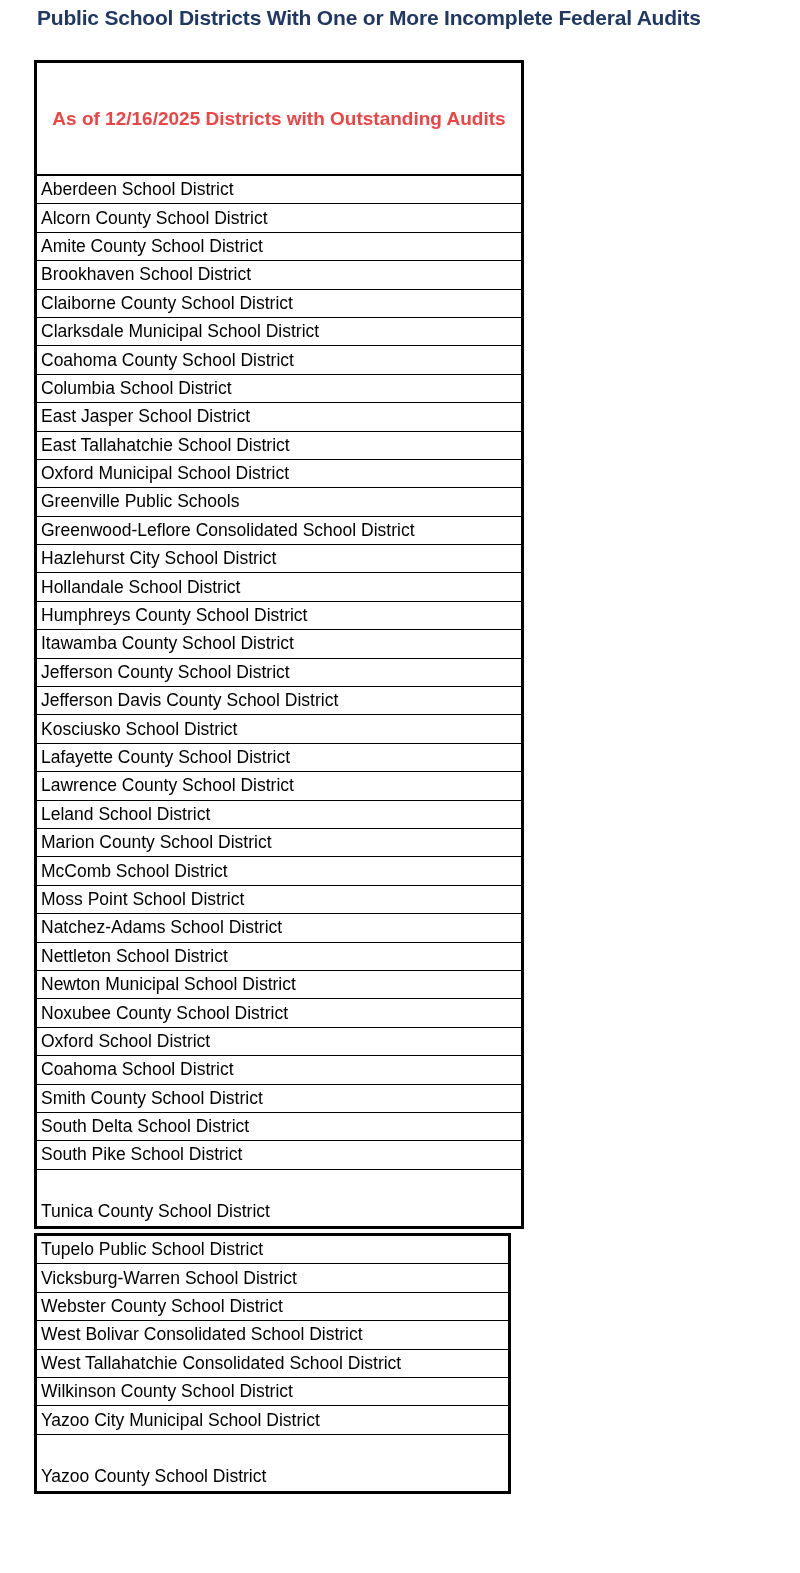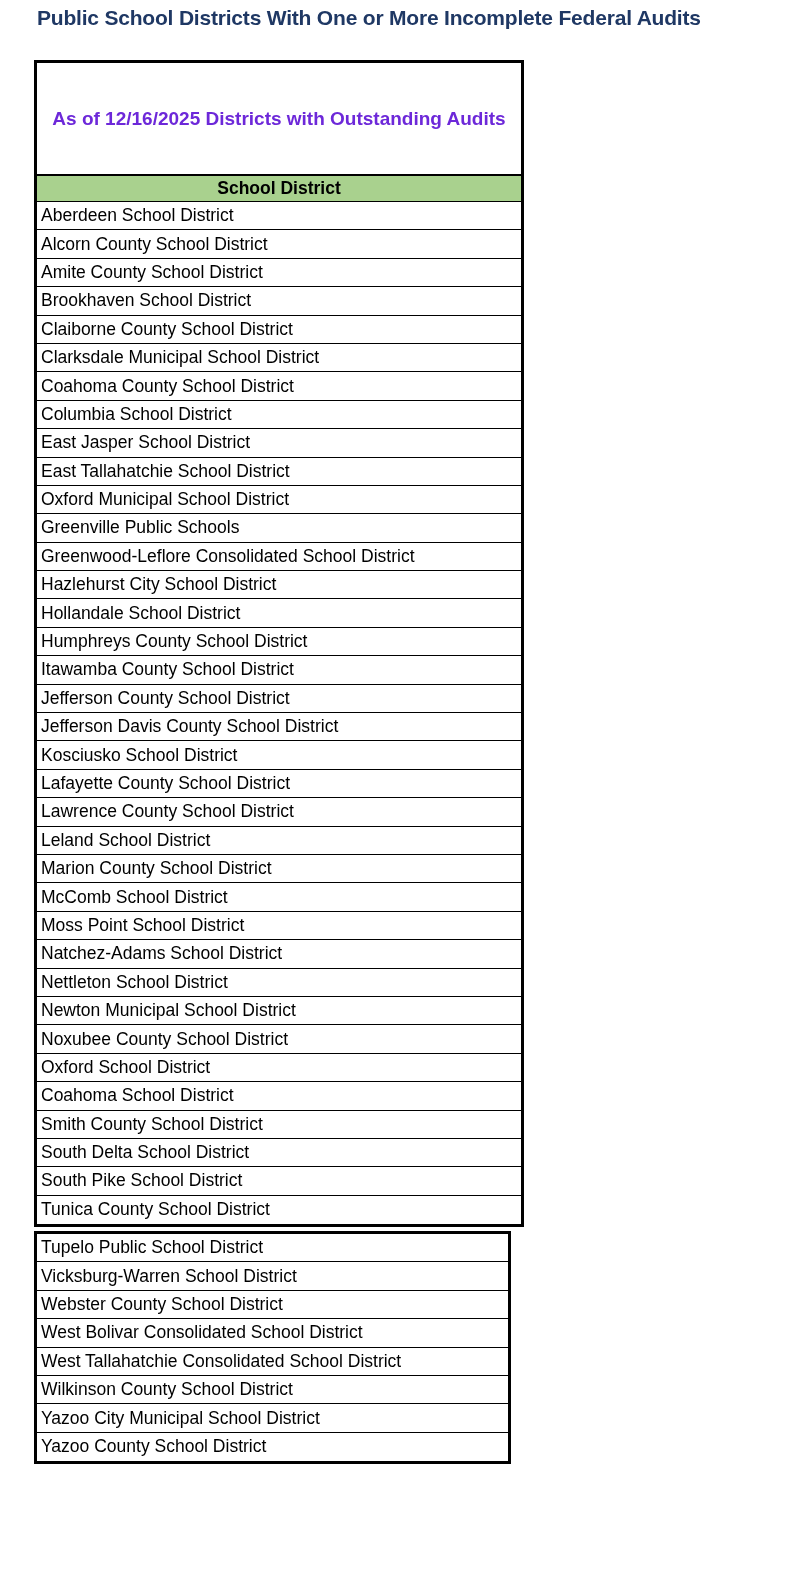"As of 12/16/2025 Districts with" .table-caption { color: #6d28d9 -> #ef4444 }
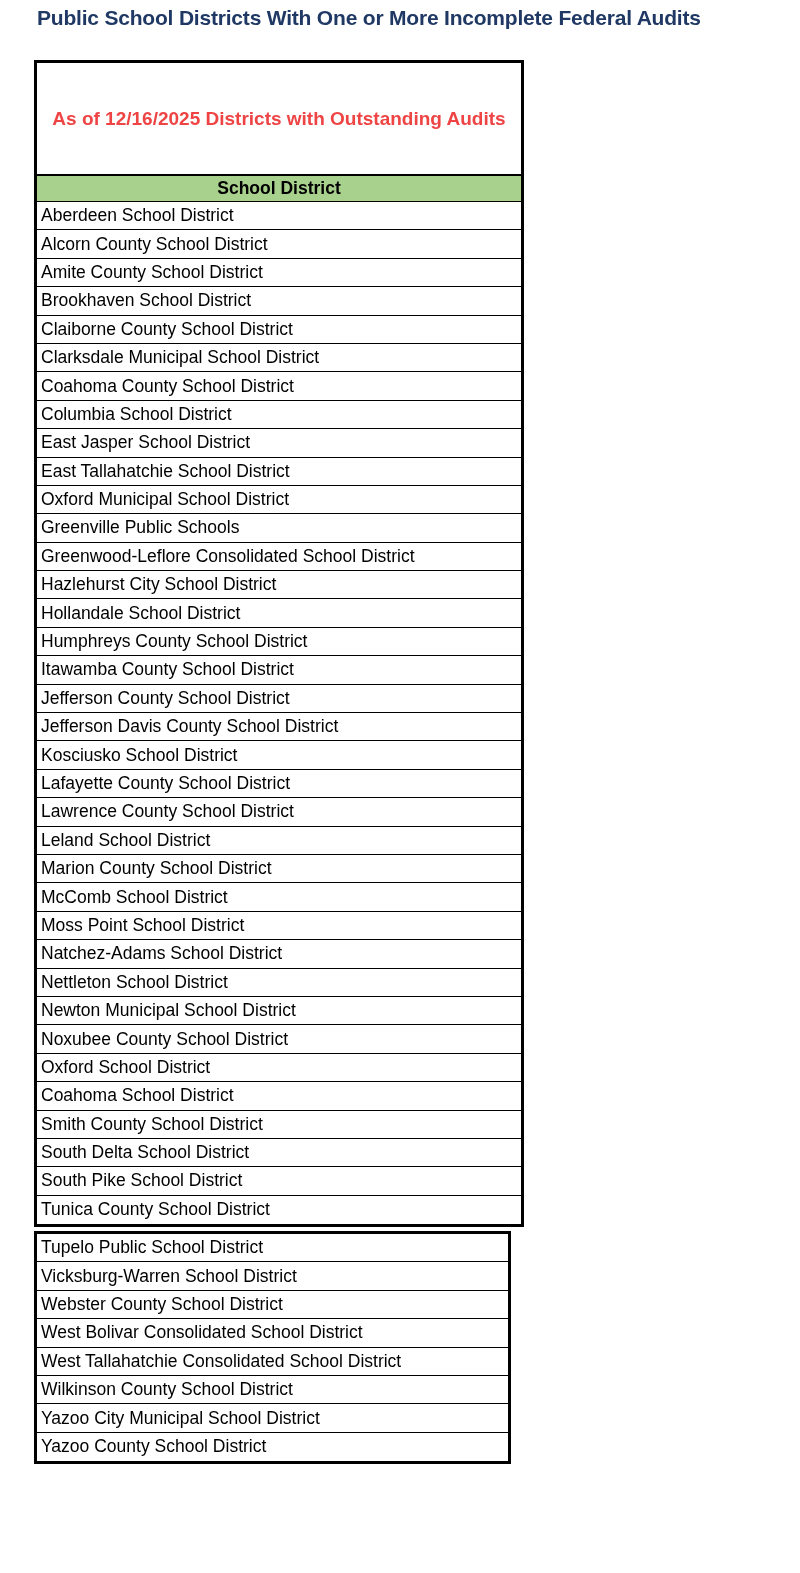"School District" div.column-header { html: <div>School District</div> -> none }
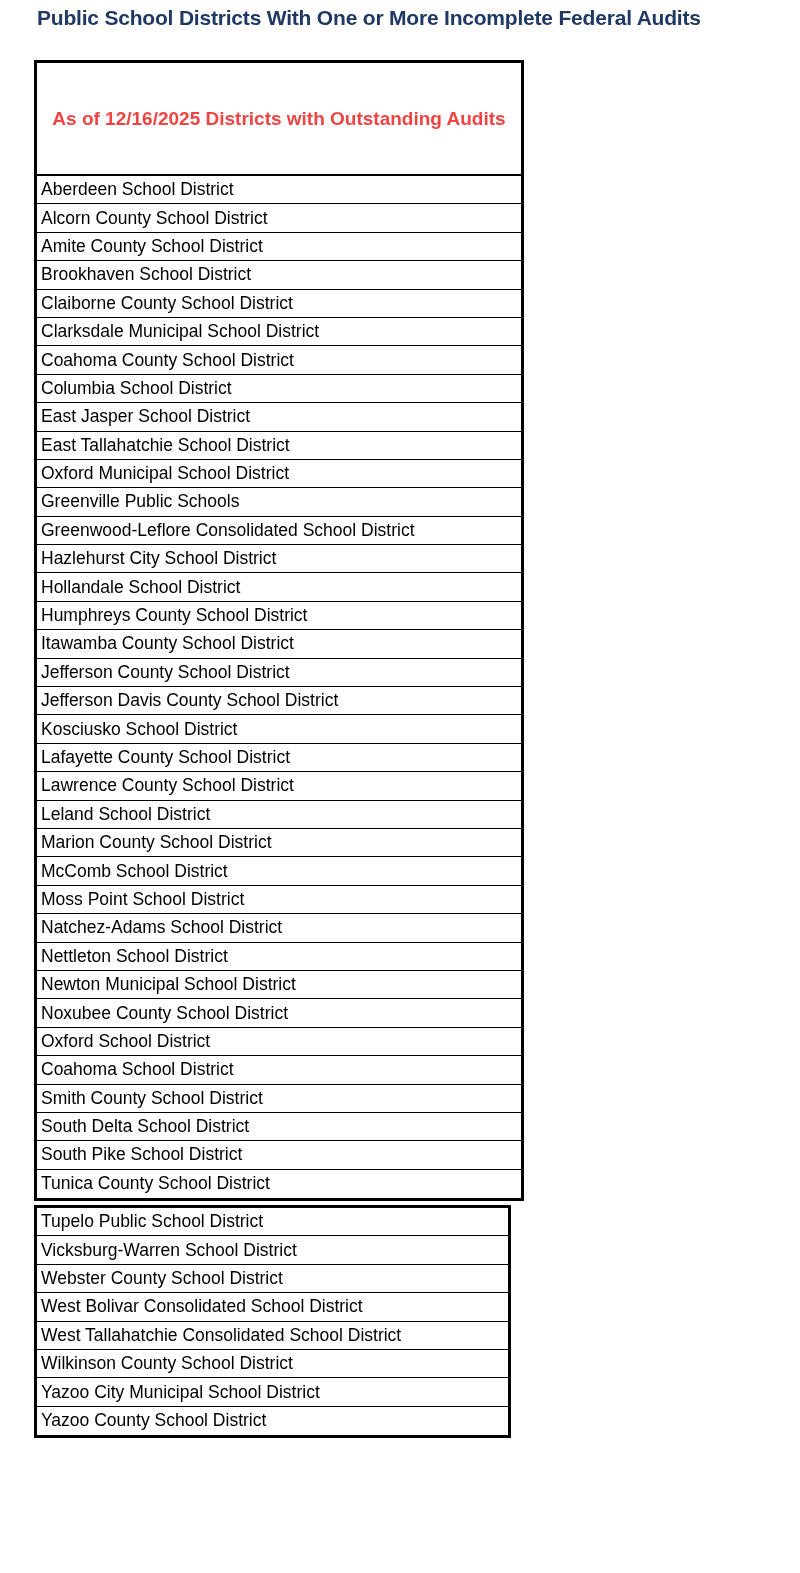"Tunica County School District" .rows .row:last-child { margin-top: none -> 28px }
